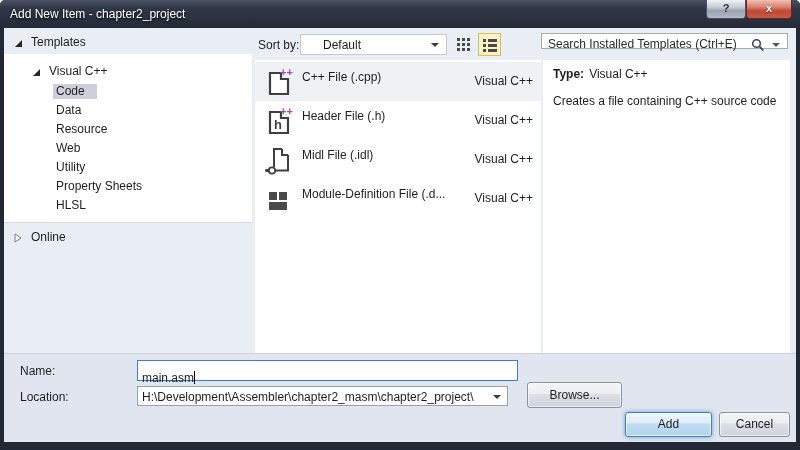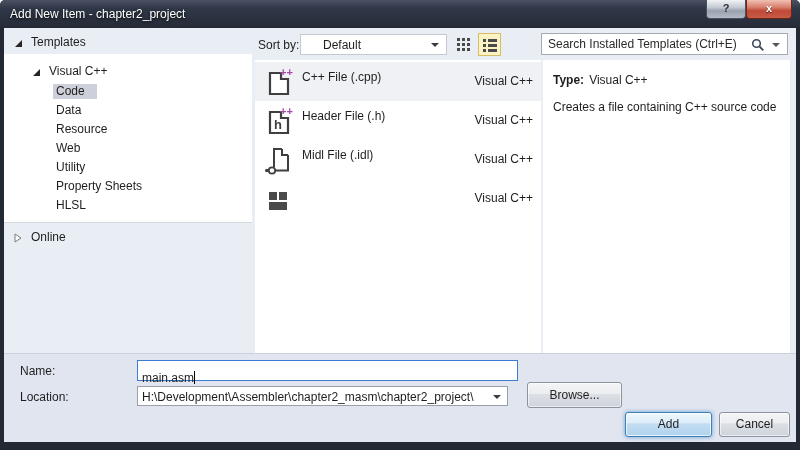"Search Installed Templates (Ctrl+E)" .search-box { height: 22px -> 16px }
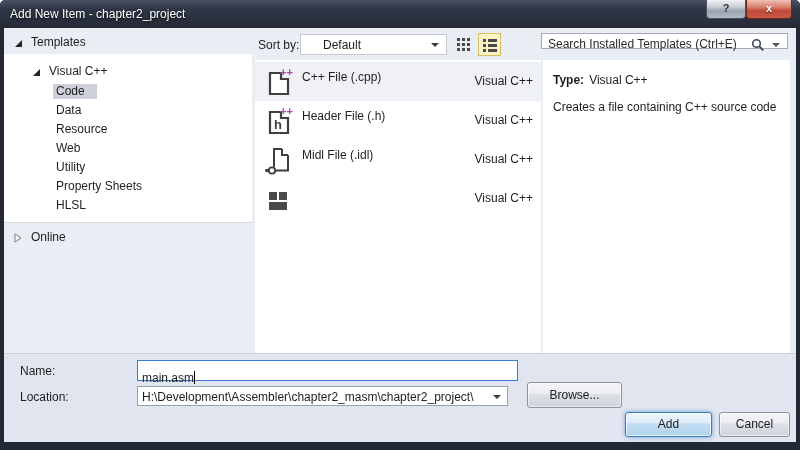"Type: Visual C++" .detail-pane { padding: 13px 10px -> 7px 10px }
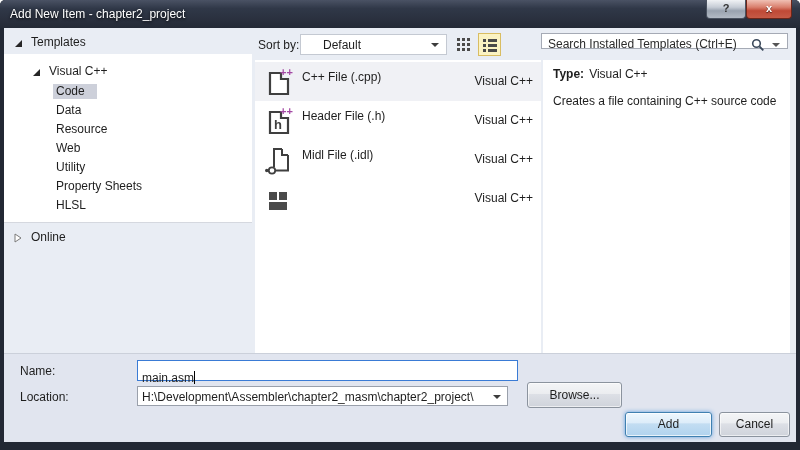"Module-Definition File (.d..." span.nm { html: none -> <span>Module-Definition File (.d...</span> }
